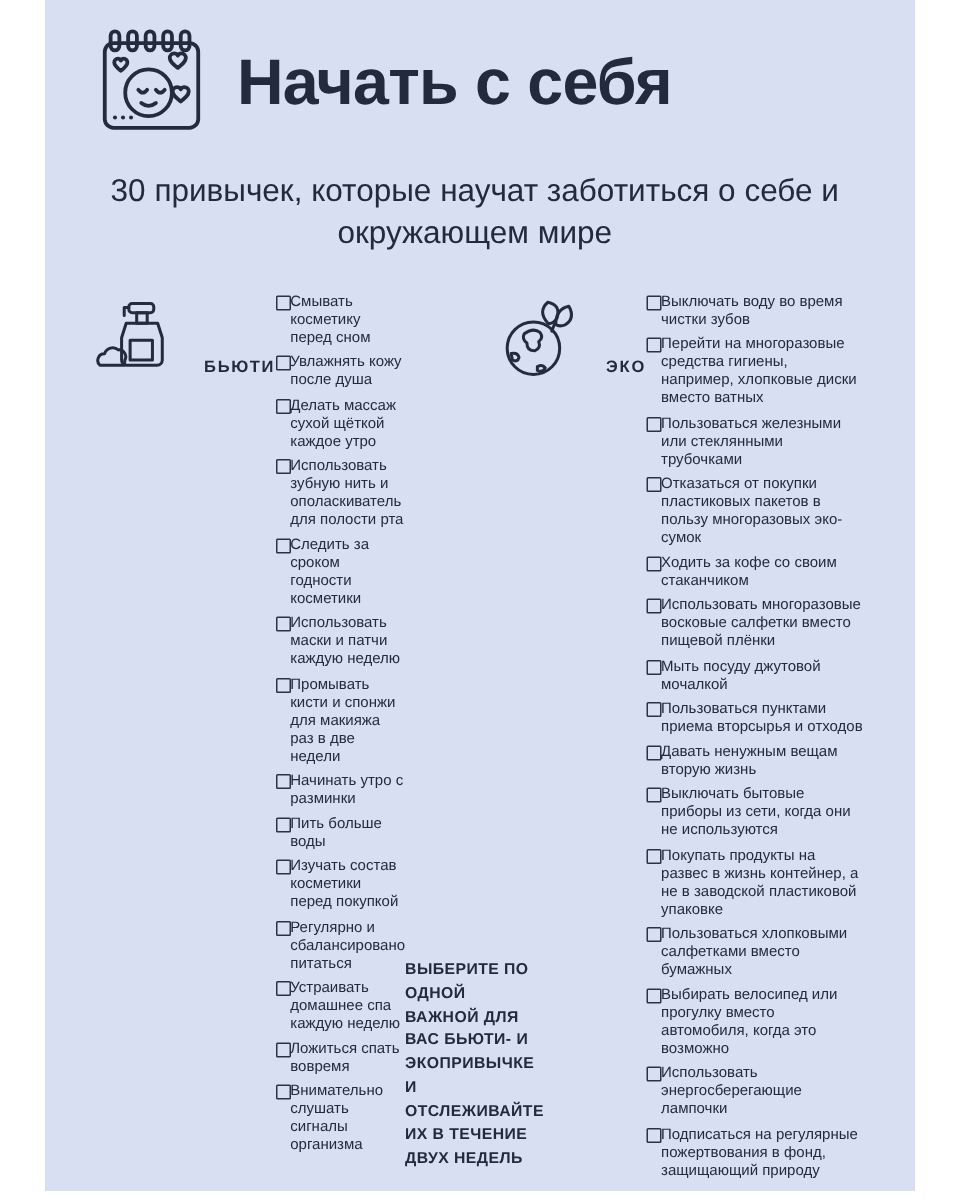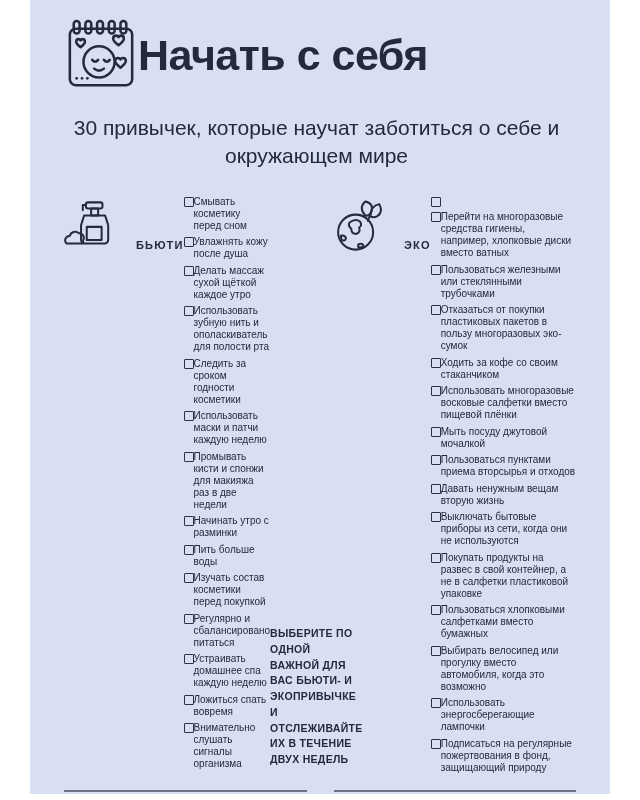"Начать с себя" .hdr { gap: none -> 20px }
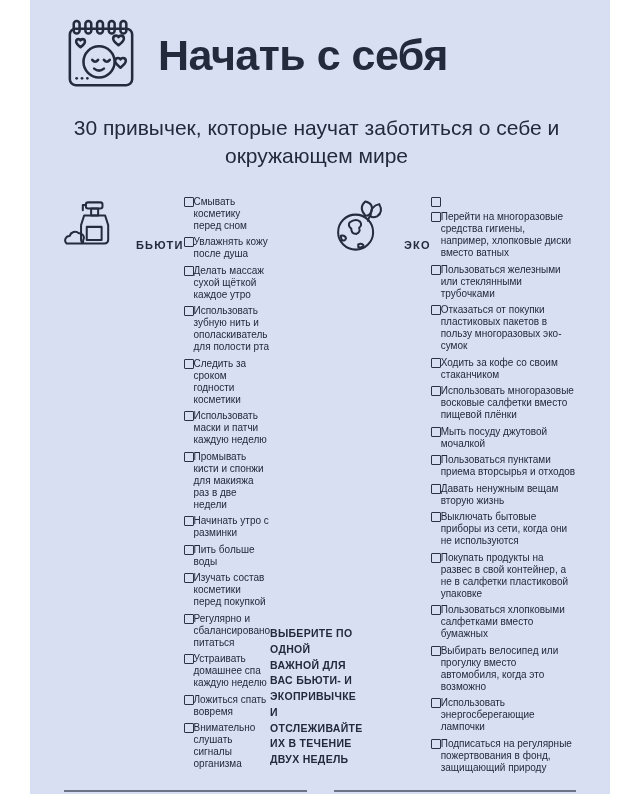"Выключать воду во время чистки" span { html: none -> <span>Выключать воду во время чистки зубов</span> }
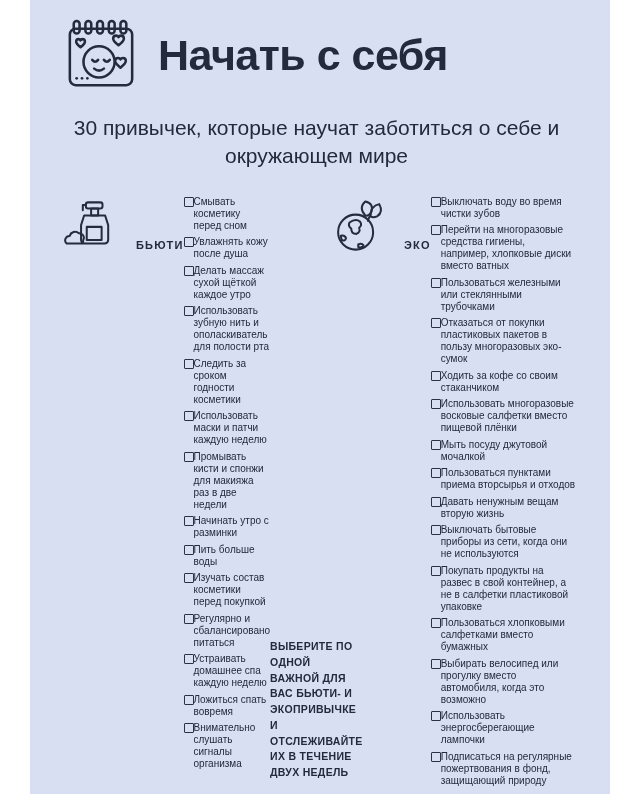"Покупать продукты на развес в" span { text: свой контейнер, а не в салфетки -> жизнь контейнер, а не в заводской }
